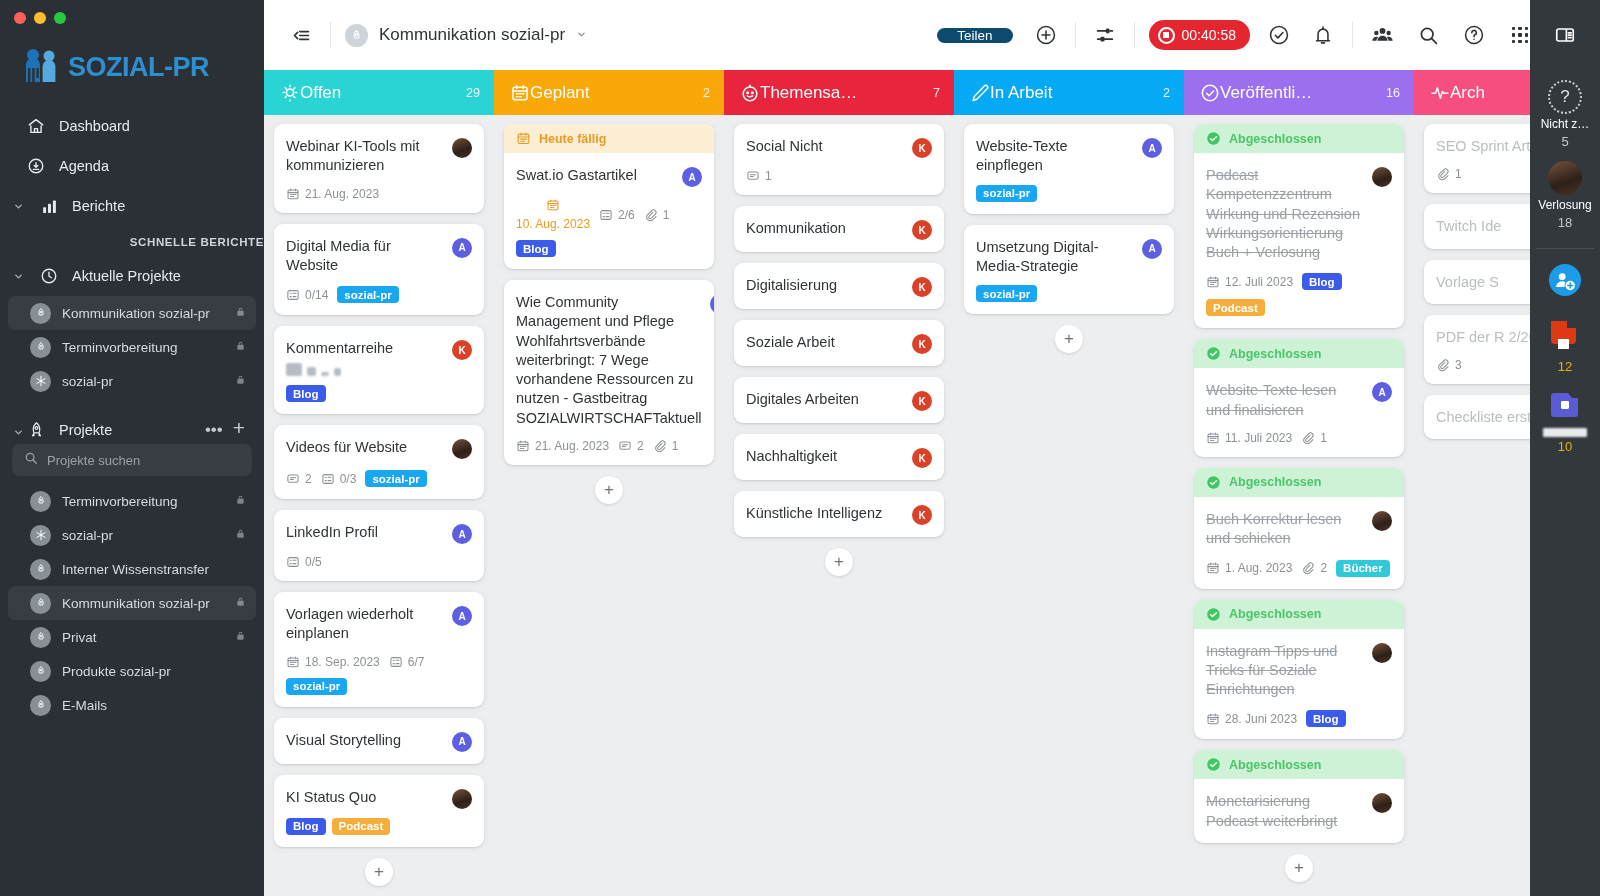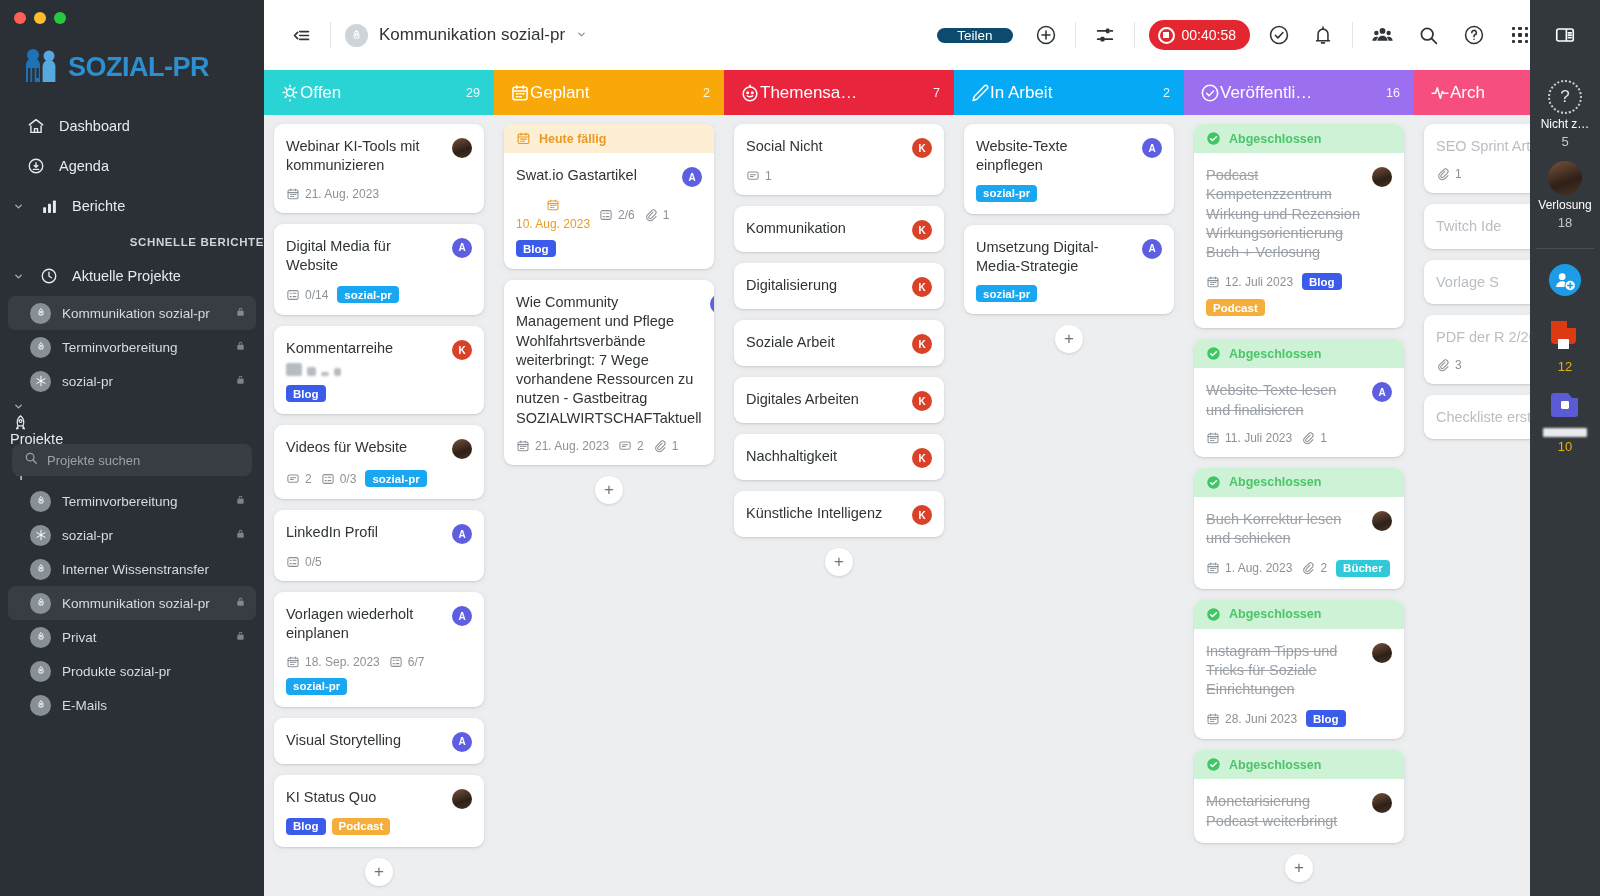"Projekte" .projekte-hdr { align-items: flex-start -> flex-end; flex-direction: column -> none }
